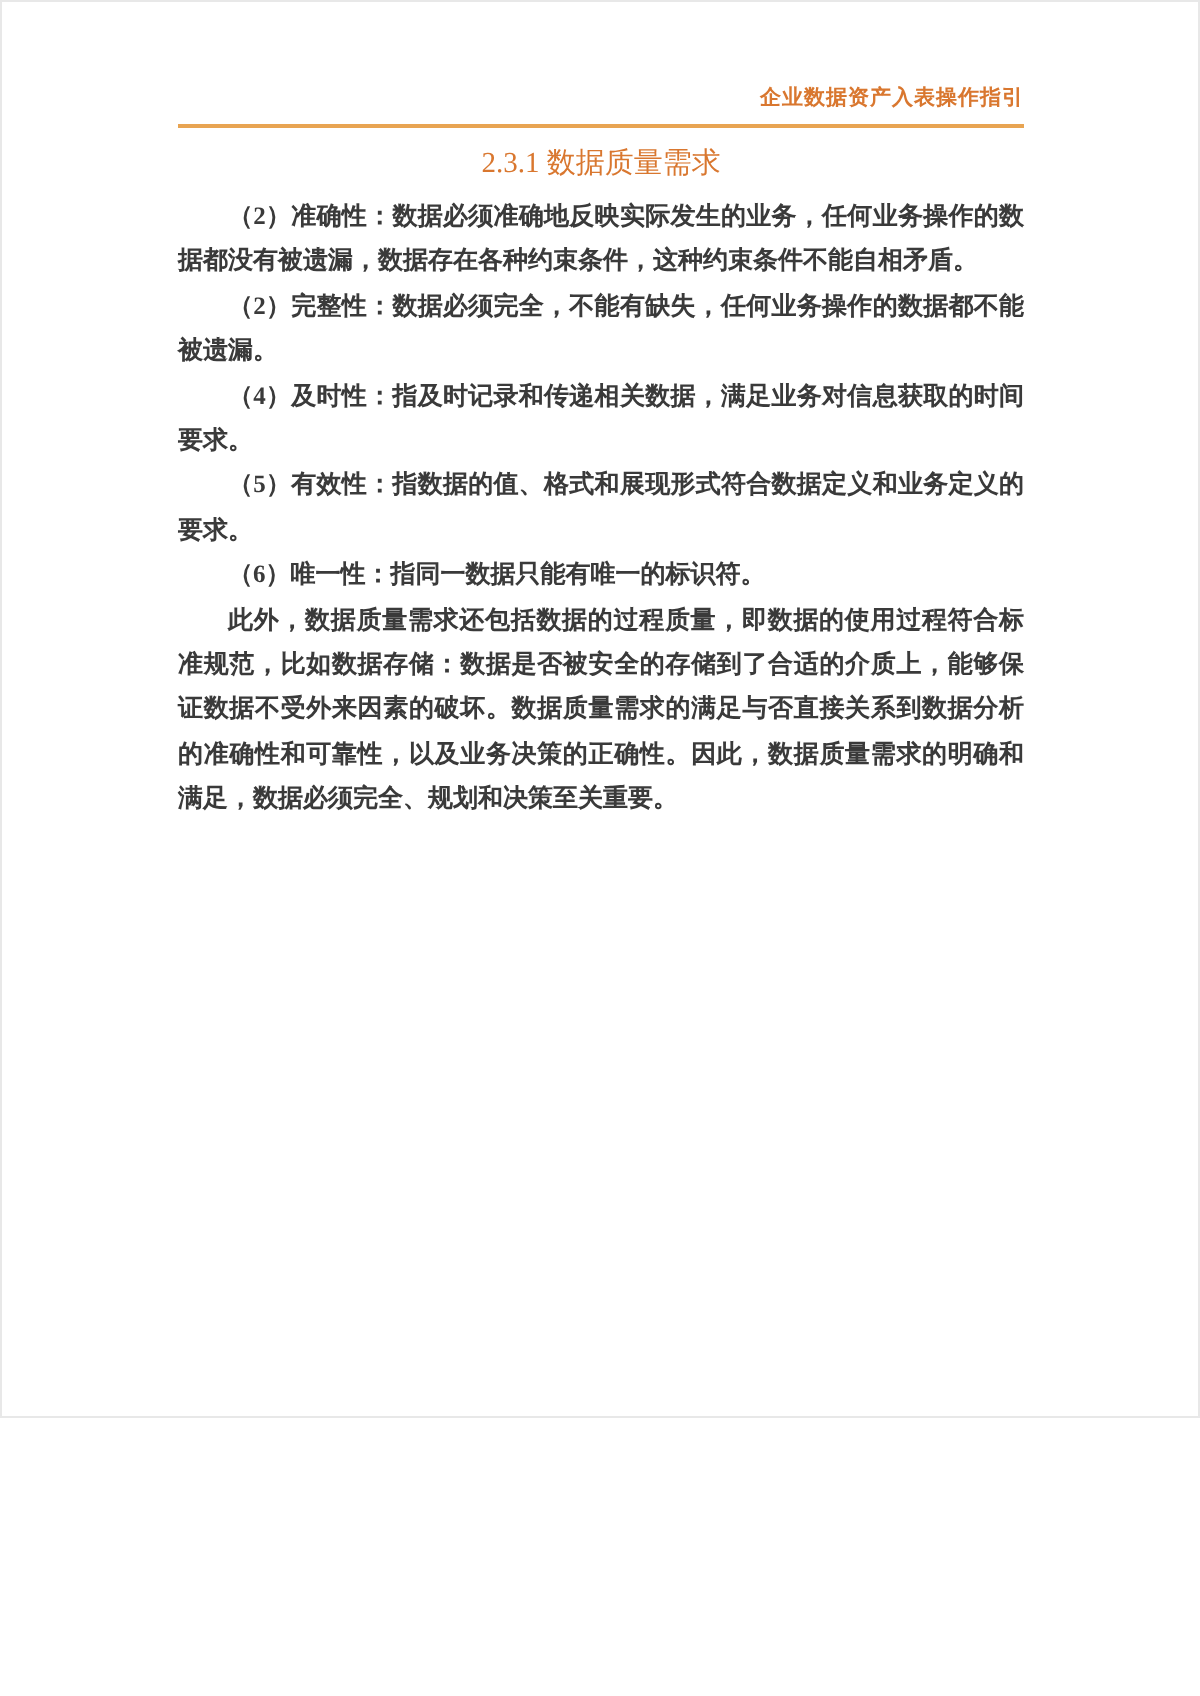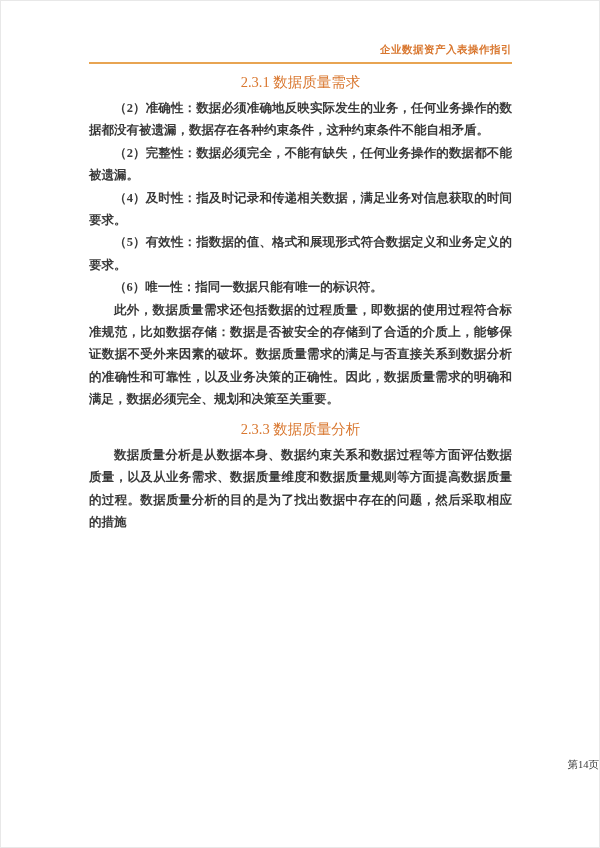"企业数据资产入表操作指引" .page { height: 848px -> 709px }
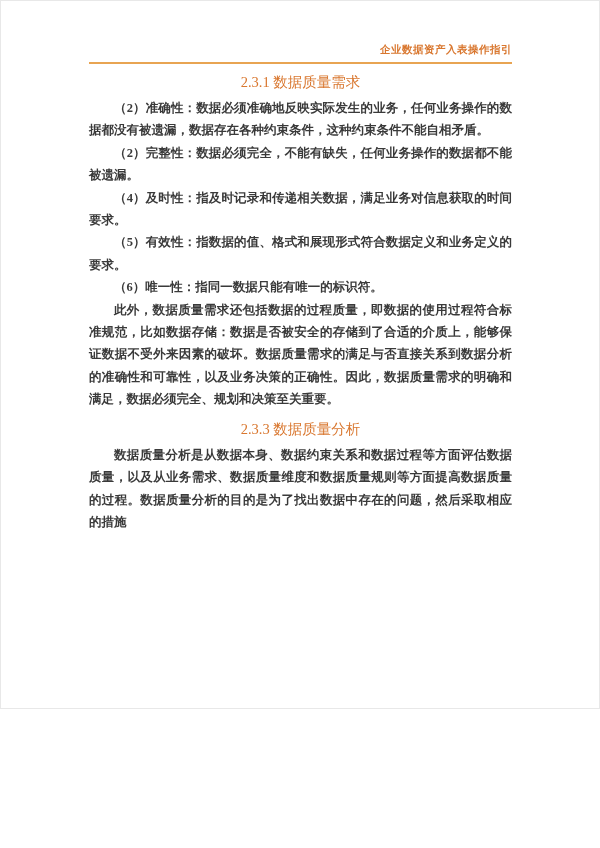"2.3.3 数据质量分析" div.section { html: <div> <h2>2.3.3 数据质量分析</h2> <p>数据质量分析是从数据本身、数据约束关系和数据过程等方面评估数据质量，以及从业务需求、数据质量维度和数据质量规则等方面提高数据质量的过程。数据质量分析的目的是为了找出数据中存在的问题，然后采取相应的措施</p> </div> -> none }
